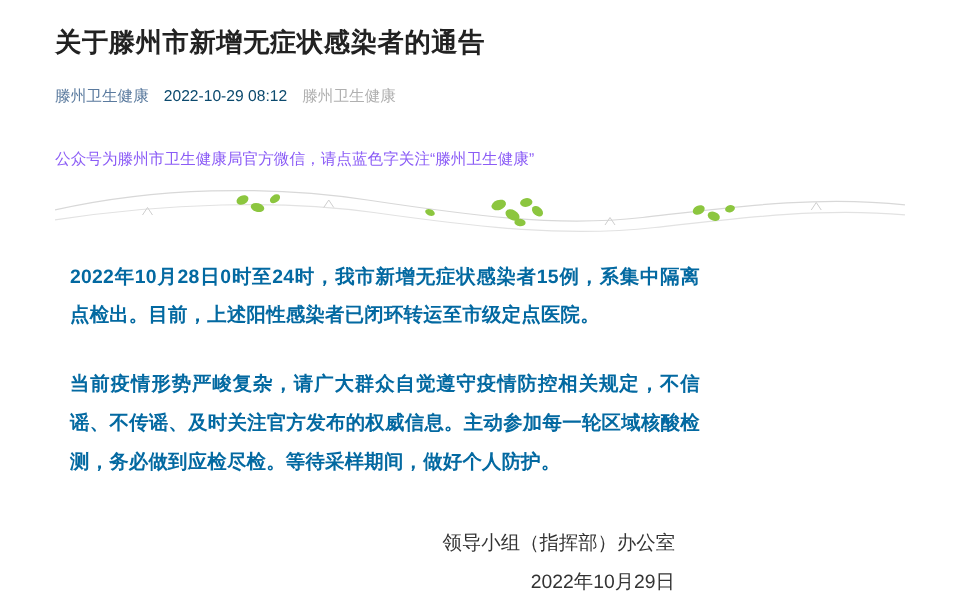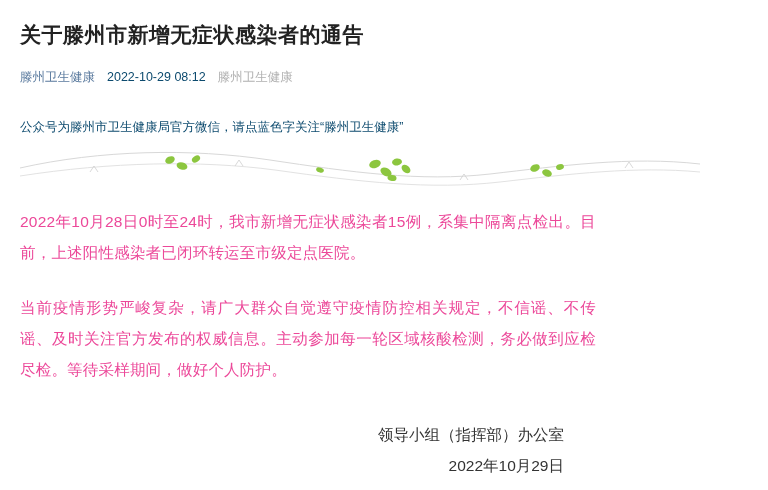"关于滕州市新增无症状感染者的通告" .page { padding: 0 20px -> 0 44px }
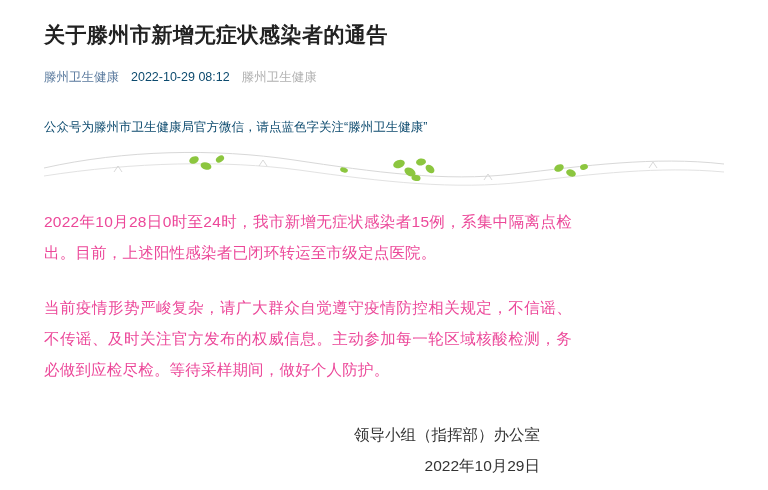"公众号为滕州市卫生健康局官方微信，请点蓝色字关注“滕州卫生健康”" .notice-line { color: #0c4a6e -> #8b5cf6 }
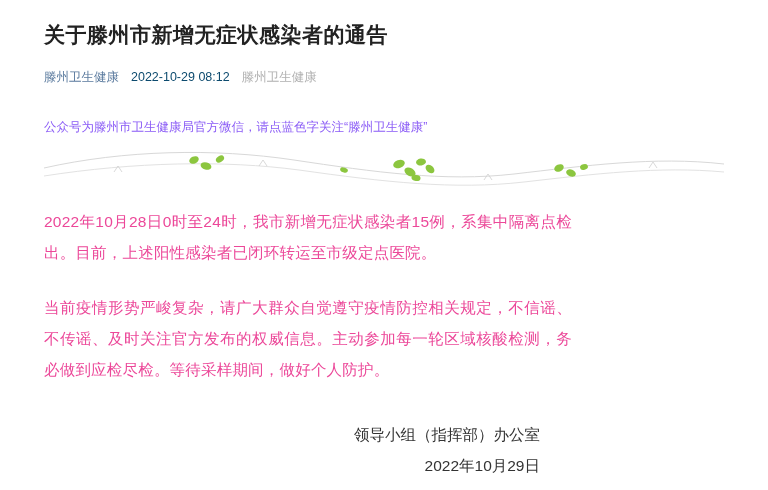"2022年10月28日0时至24时，我市新增无症状感染者15例，系集中隔离点检出" .body-para { color: #ec4899 -> #0369a1; font-weight: none -> bold; margin: 0 -> 12px }
